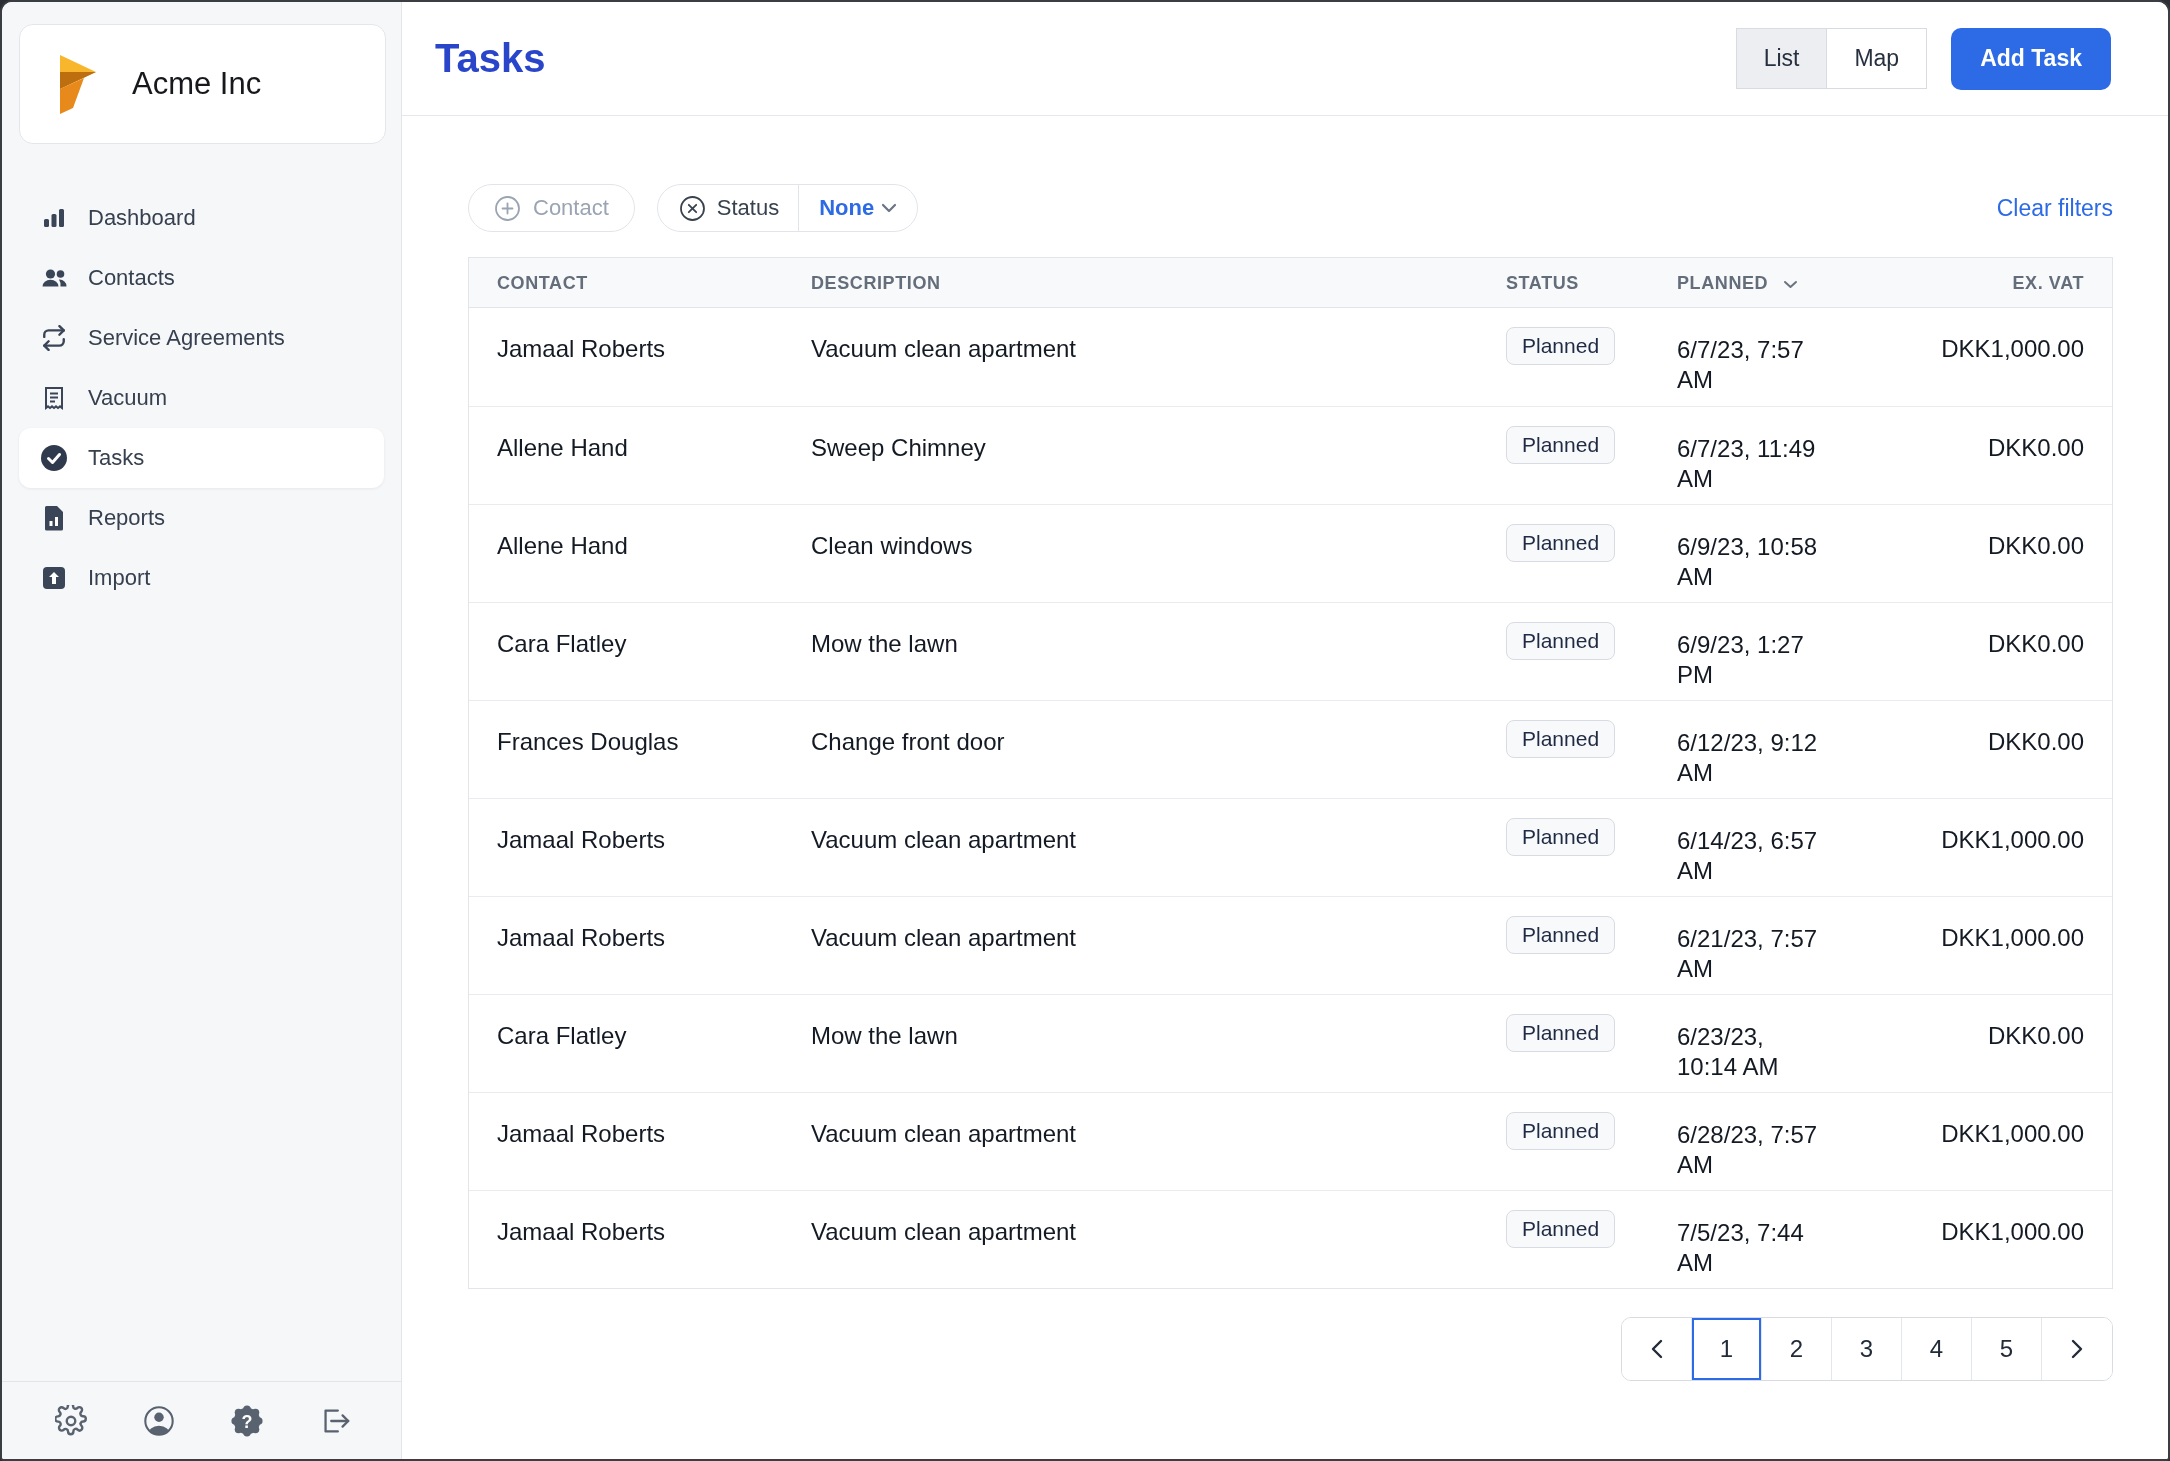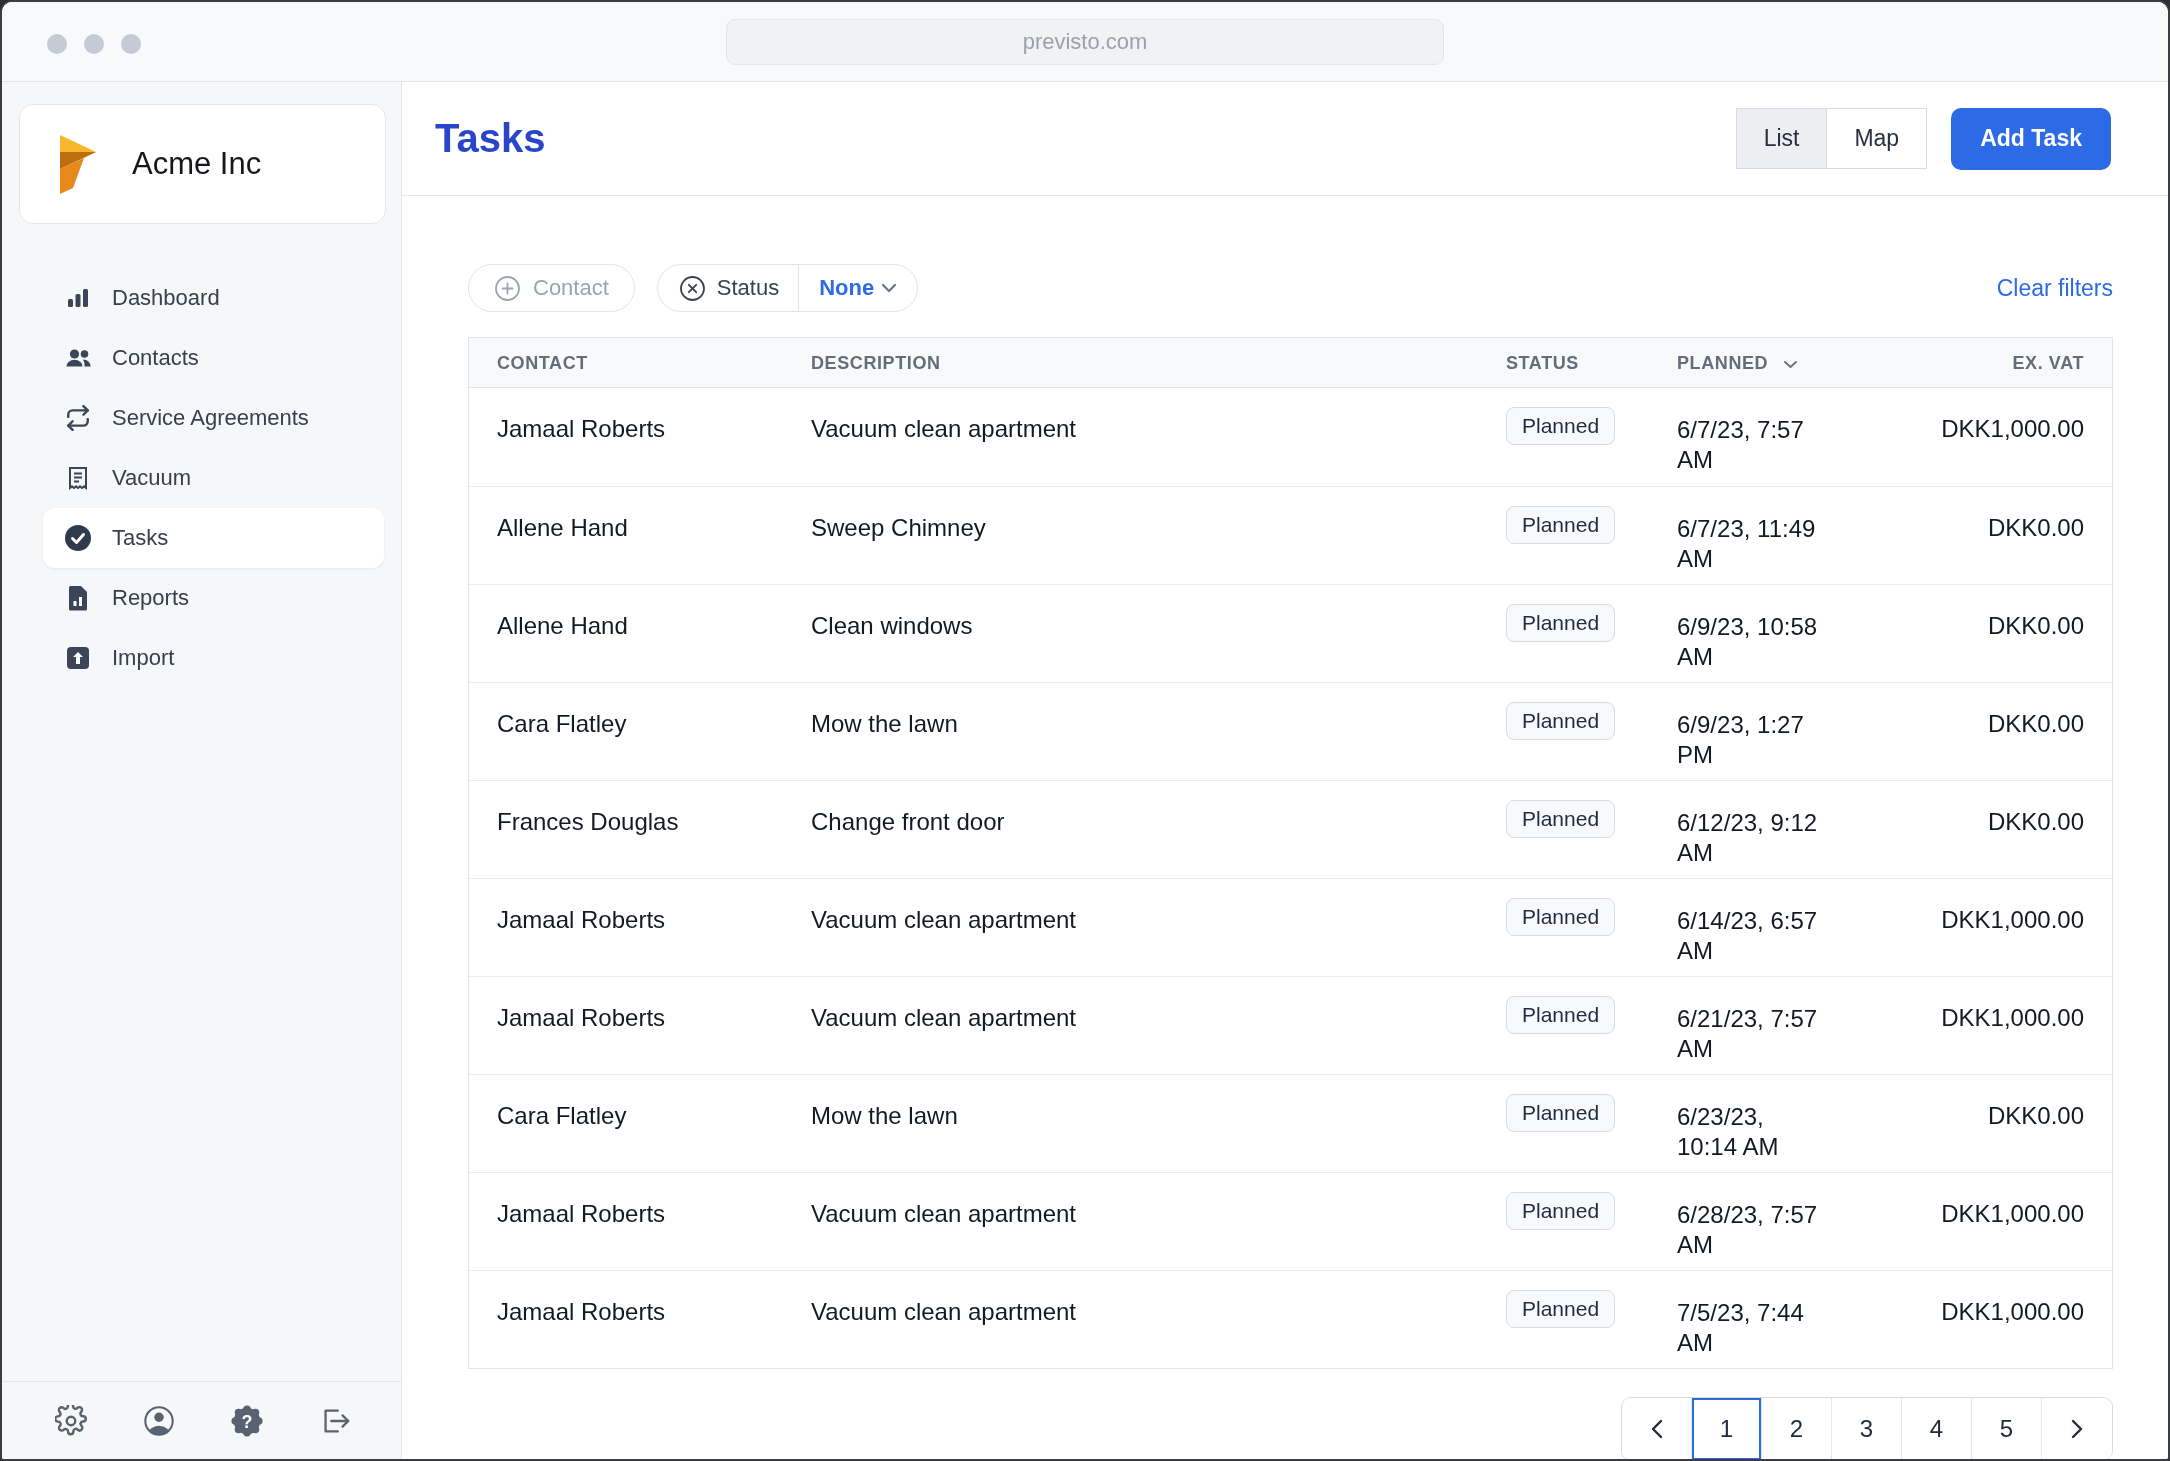"previsto.com" div.chrome { html: <div> <div> <span></span> <span></span> <span></span> </div> <div>previsto.com</div> </div> -> none }
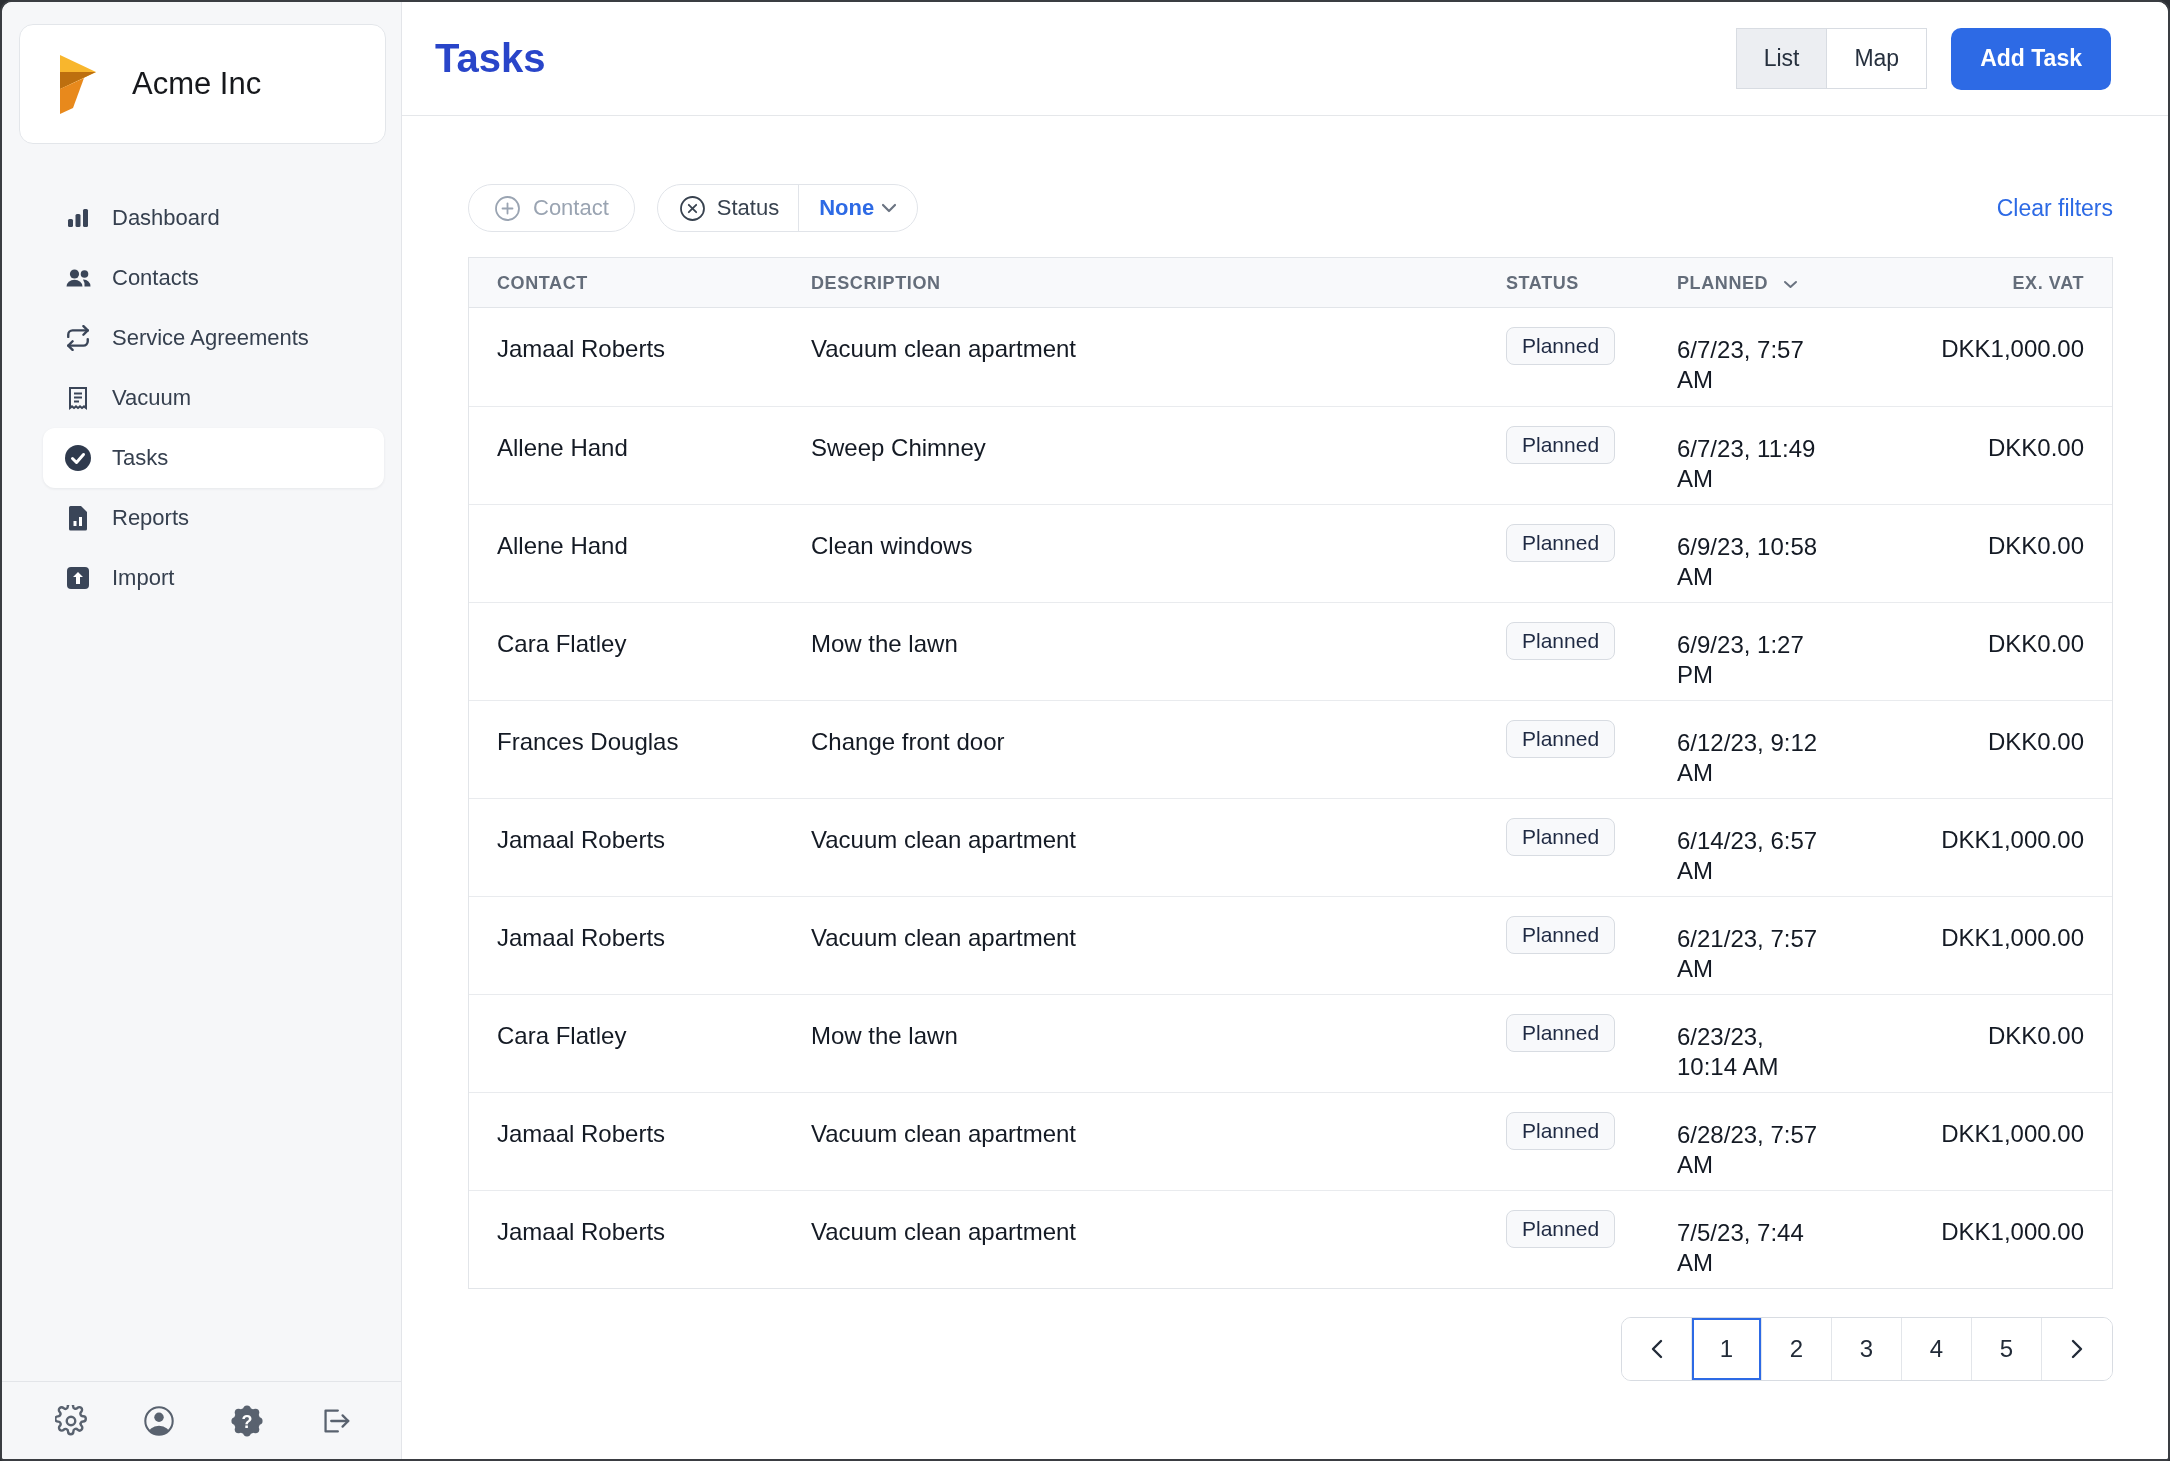"Dashboard" .nav { padding-left: 24px -> none }
